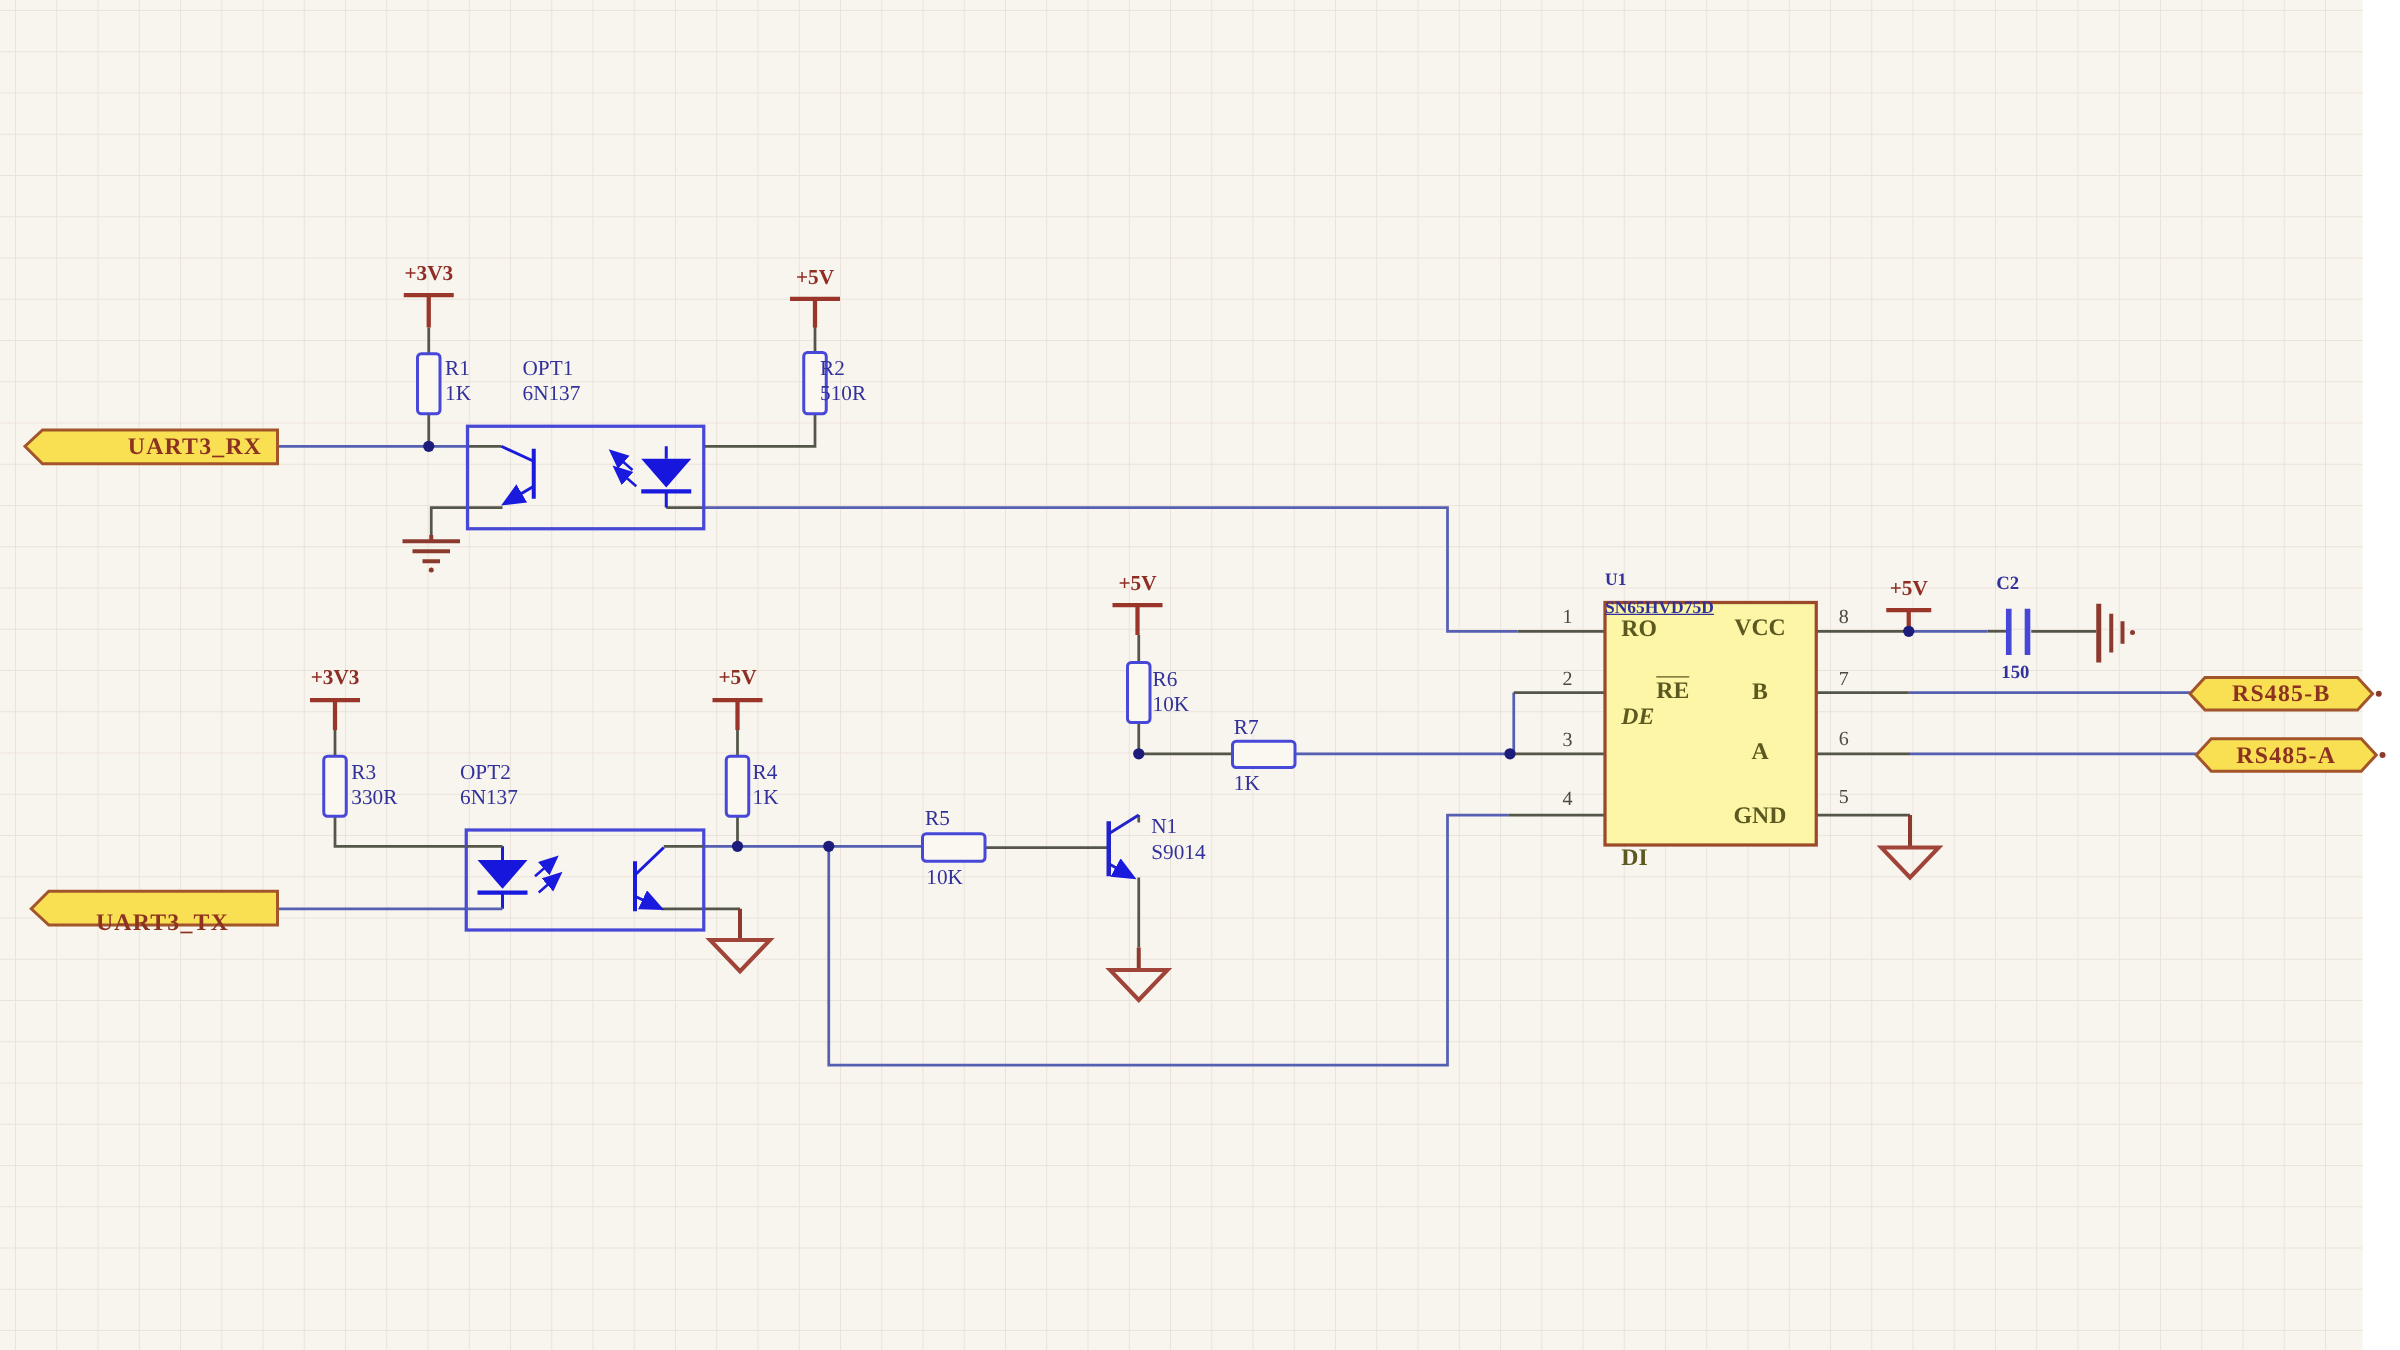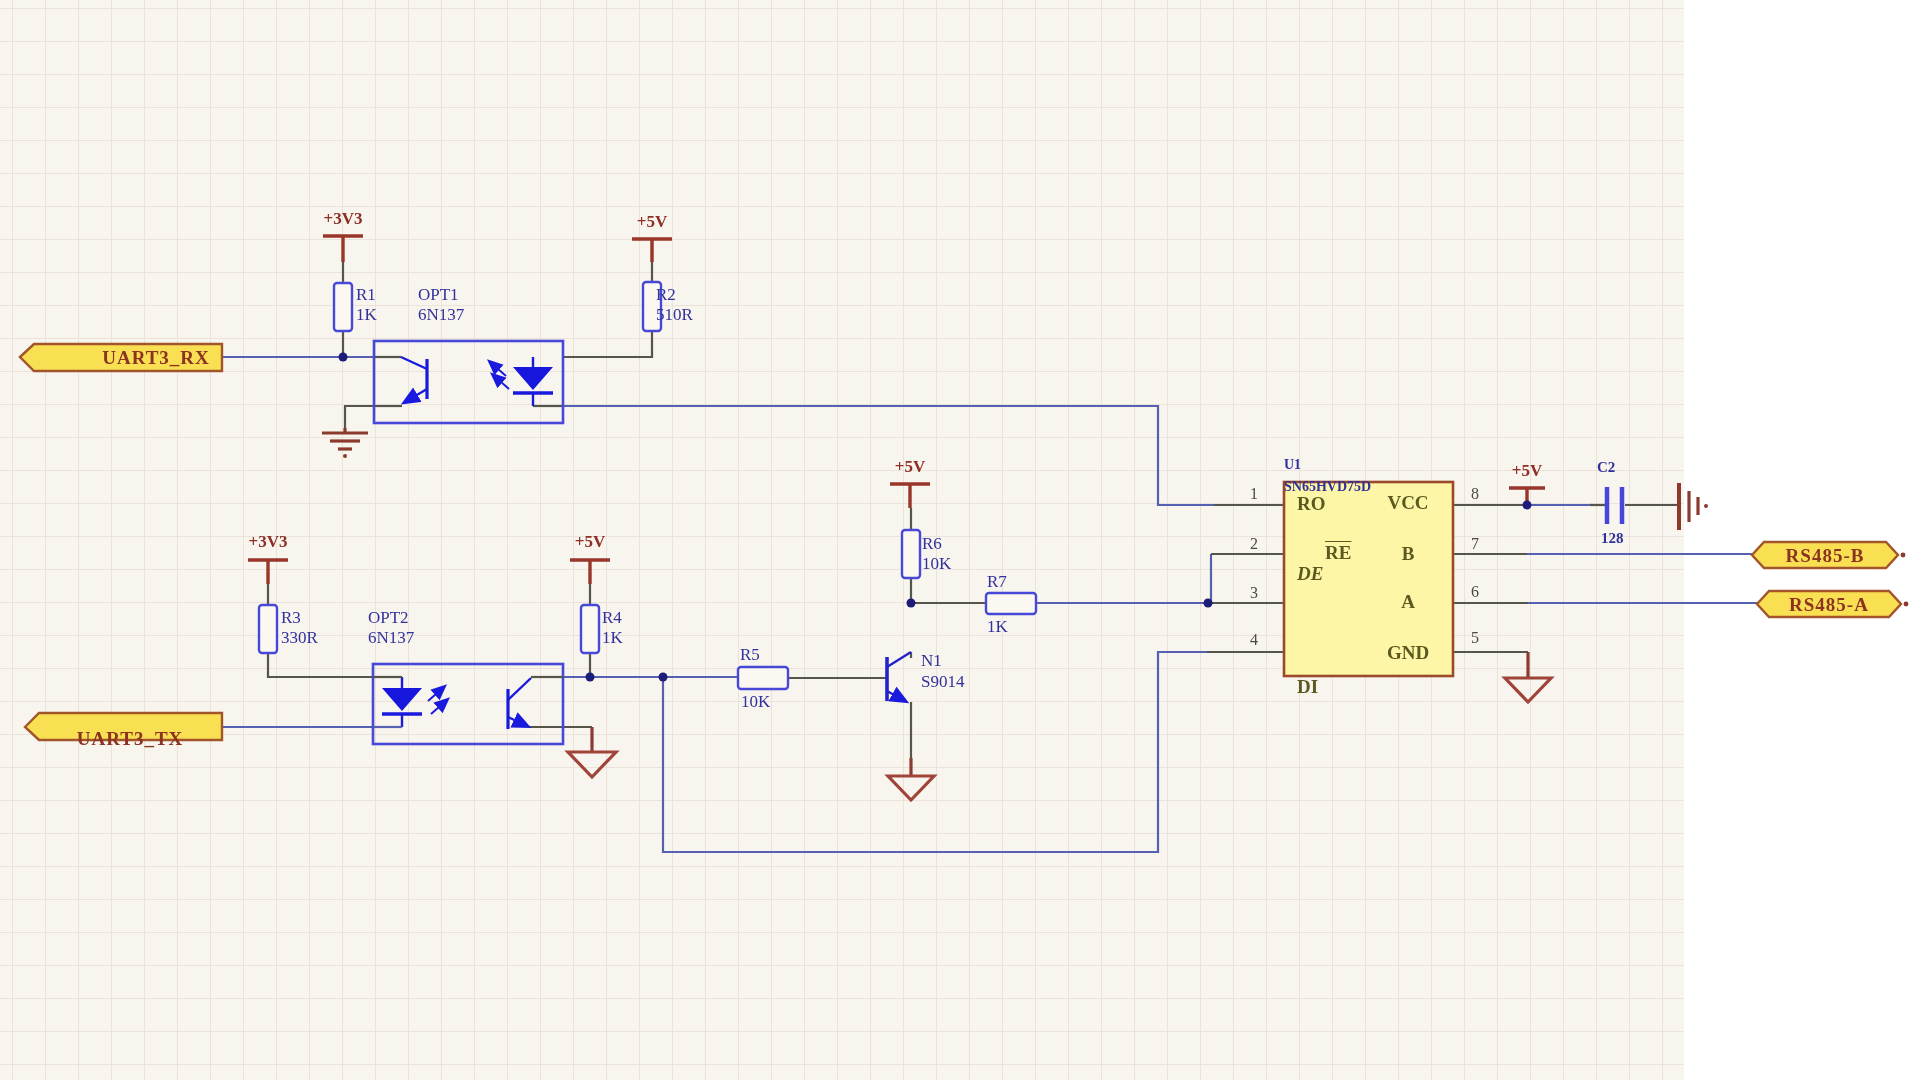"+3V3" .canvas { width: 1684px -> 1890px }
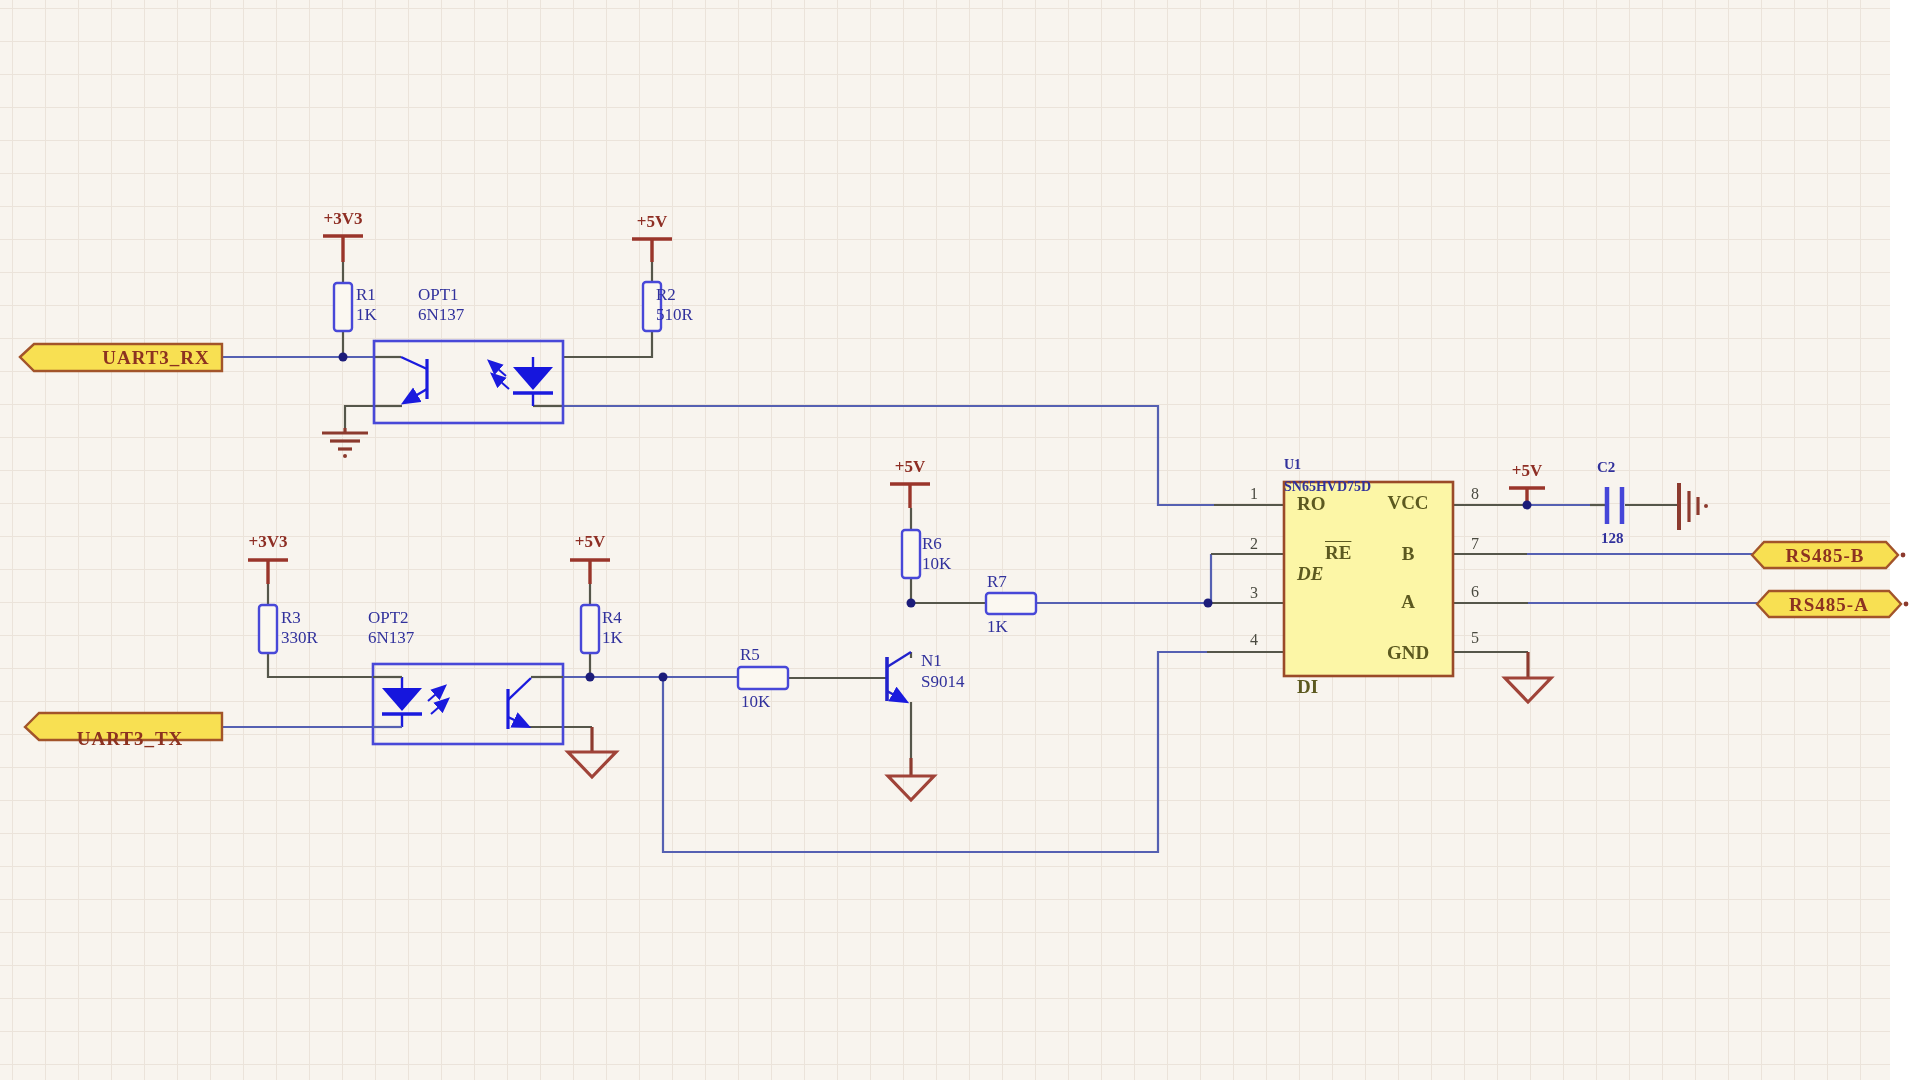"SN65HVD75D" span.big { text-decoration: none -> underline }
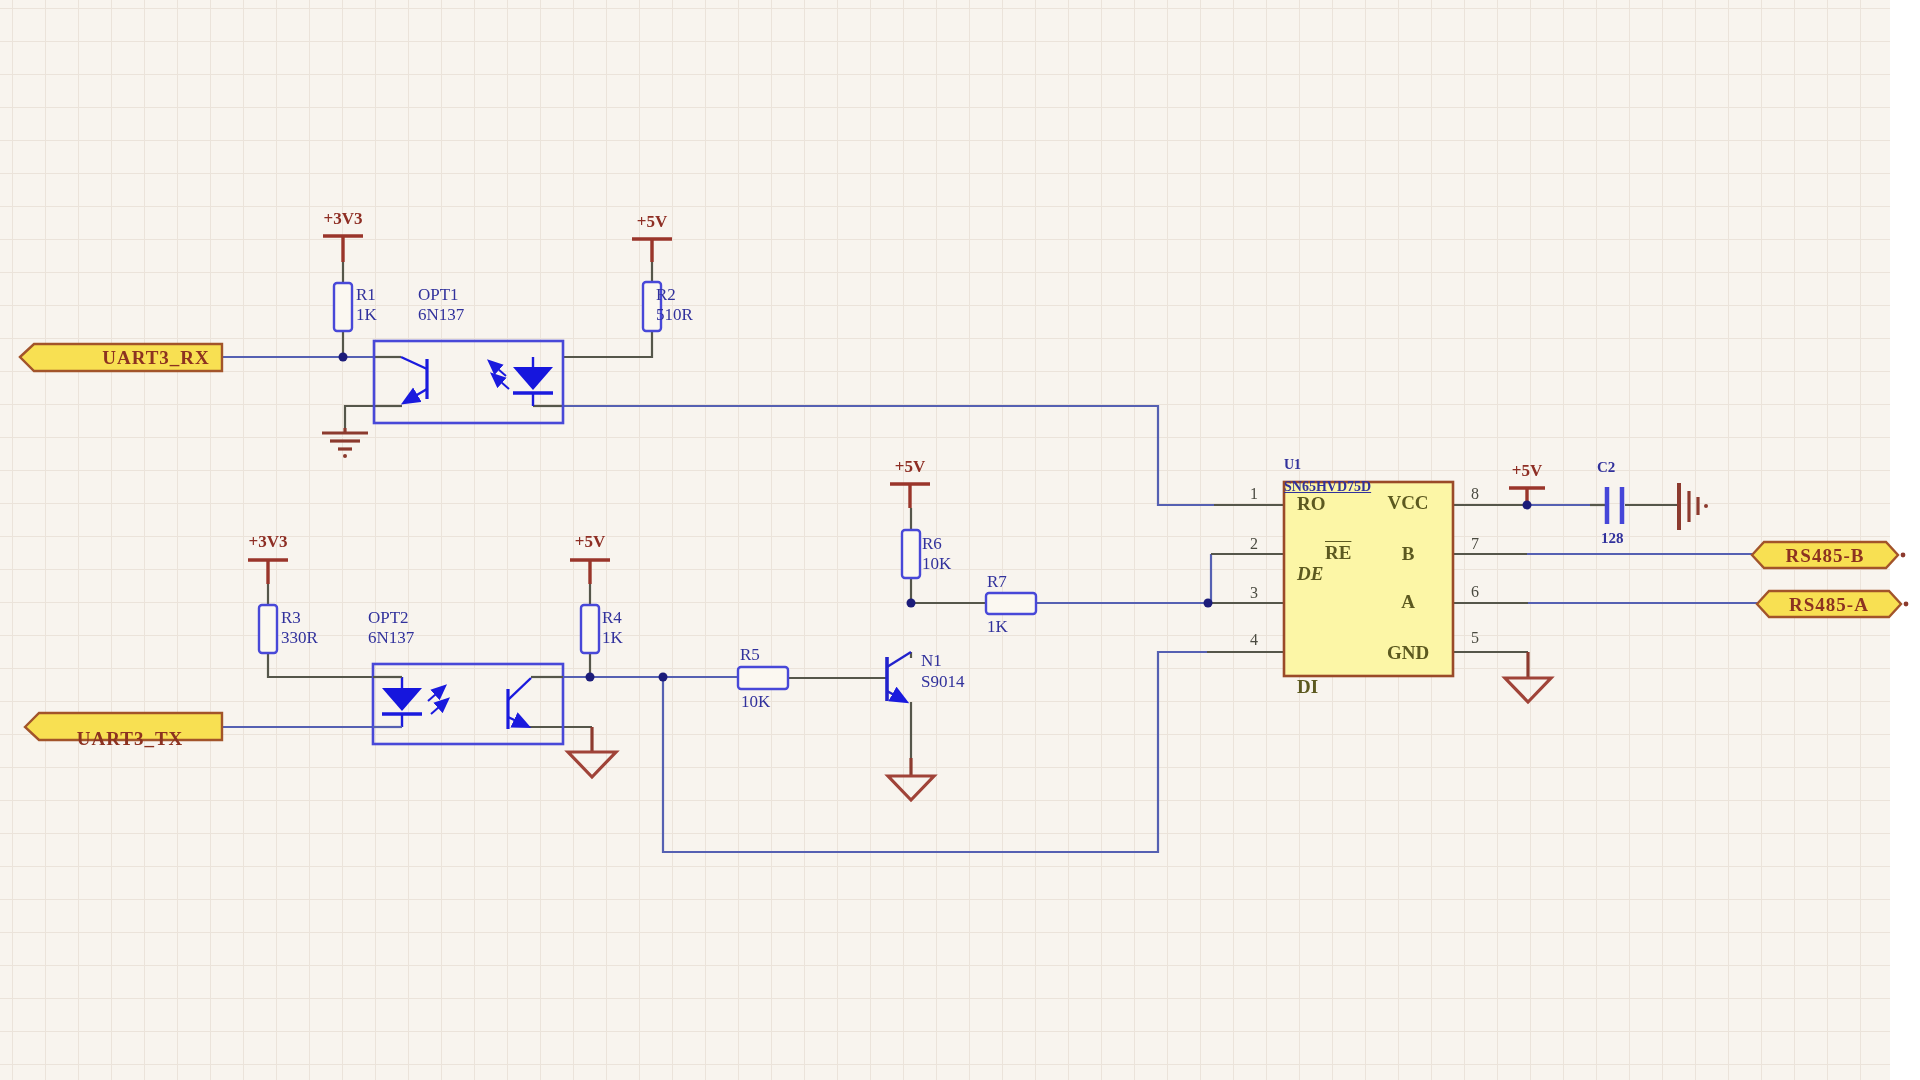"128" span.small { text: 128 -> 150 }
